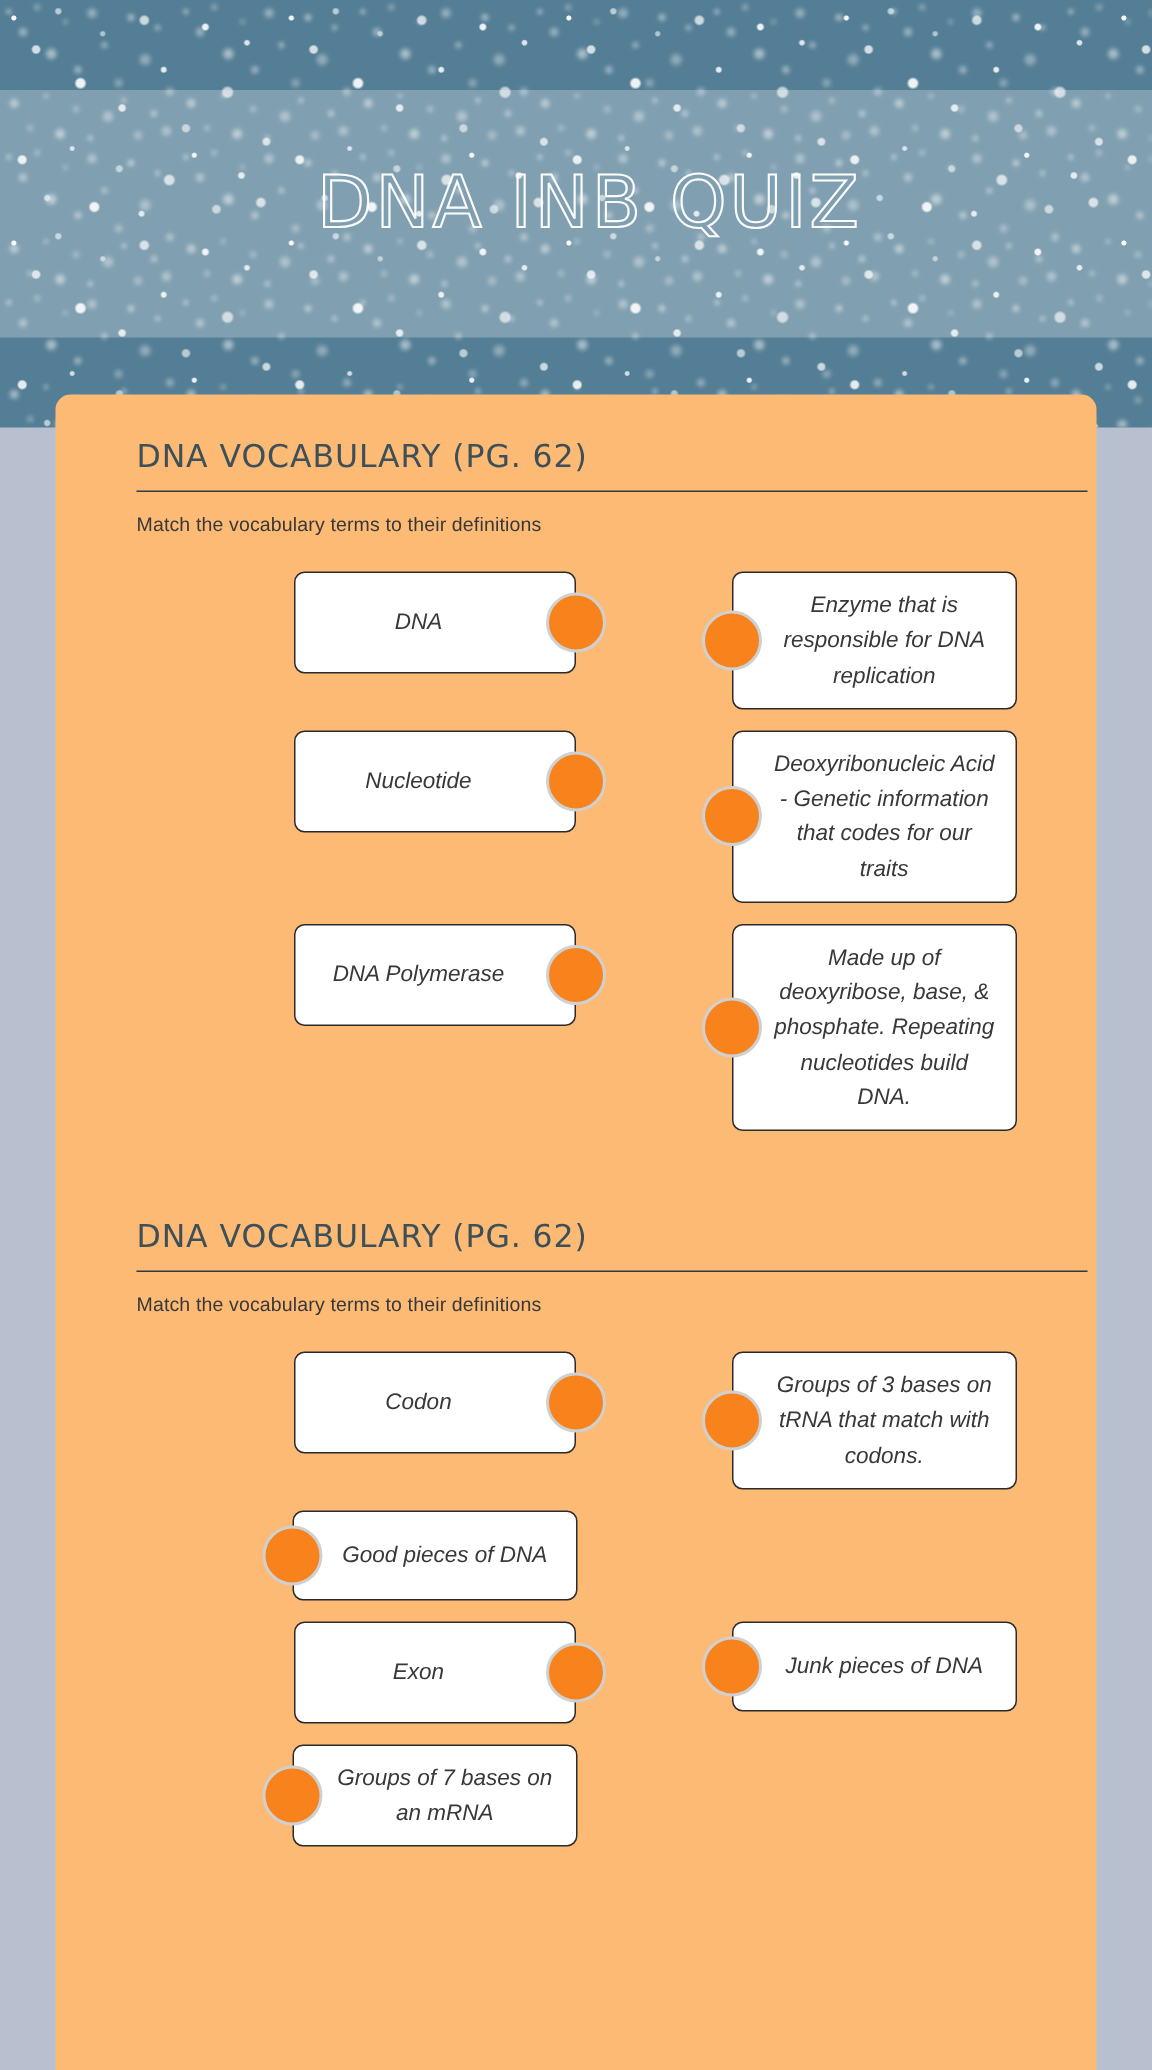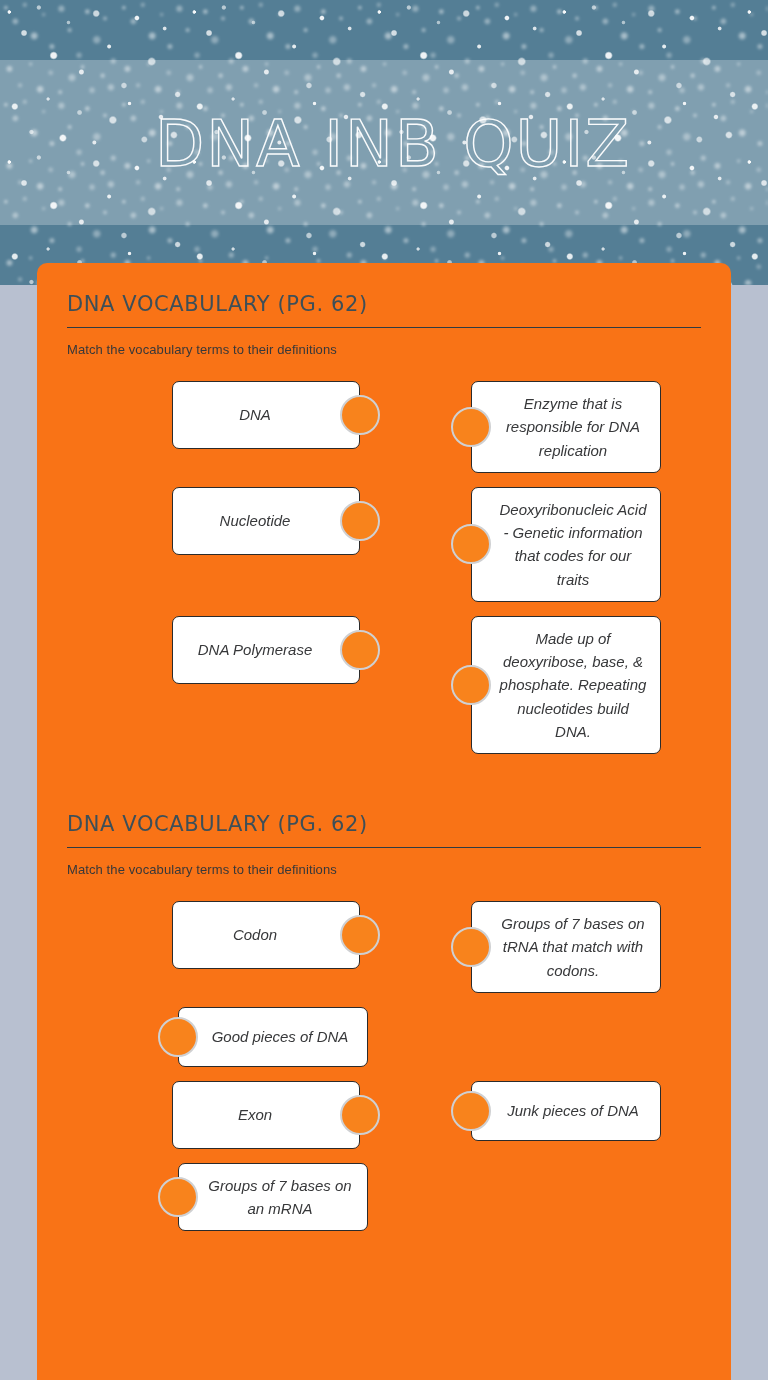"DNA INB QUIZ" .hero-title { font-size: 64px -> 48px }
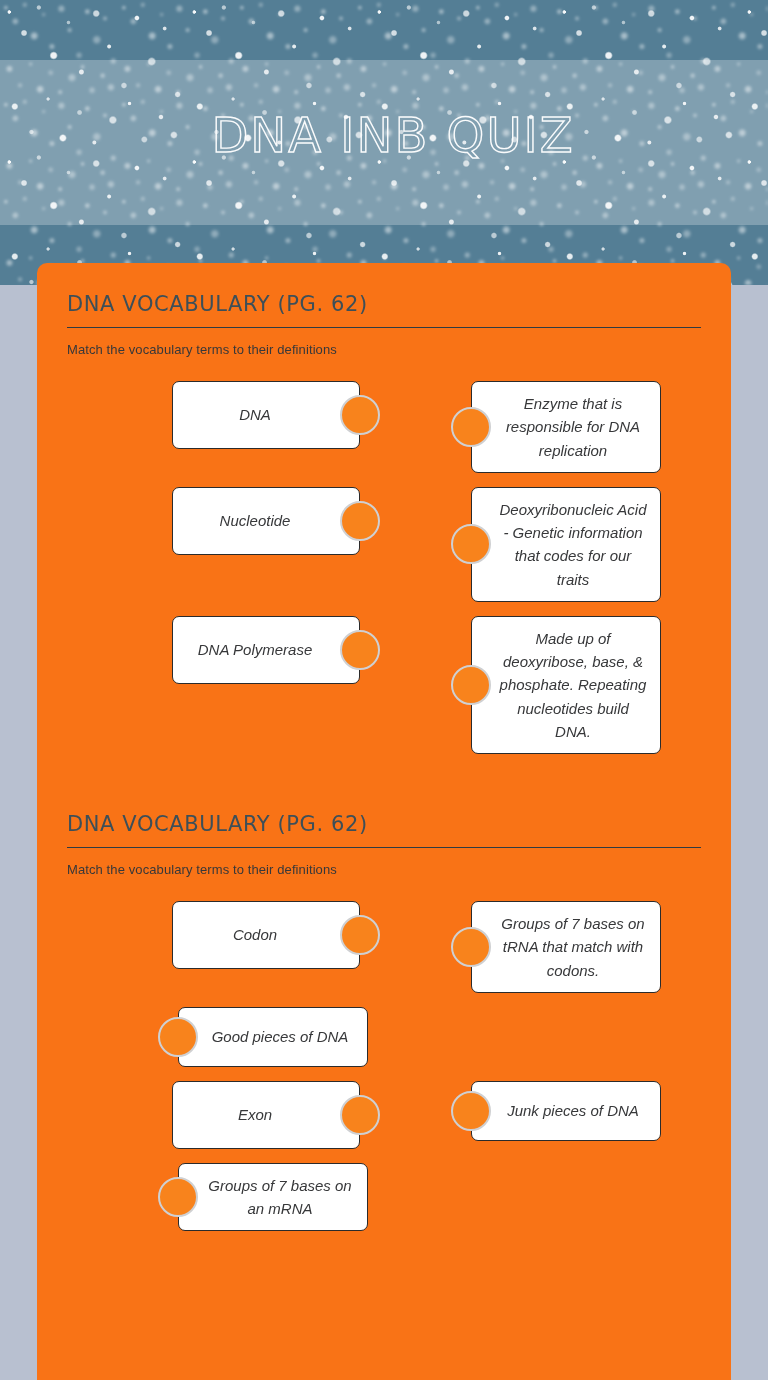"DNA VOCABULARY (PG. 62)" .card { background: #f97316 -> #fdba74; padding-left: none -> 24px }
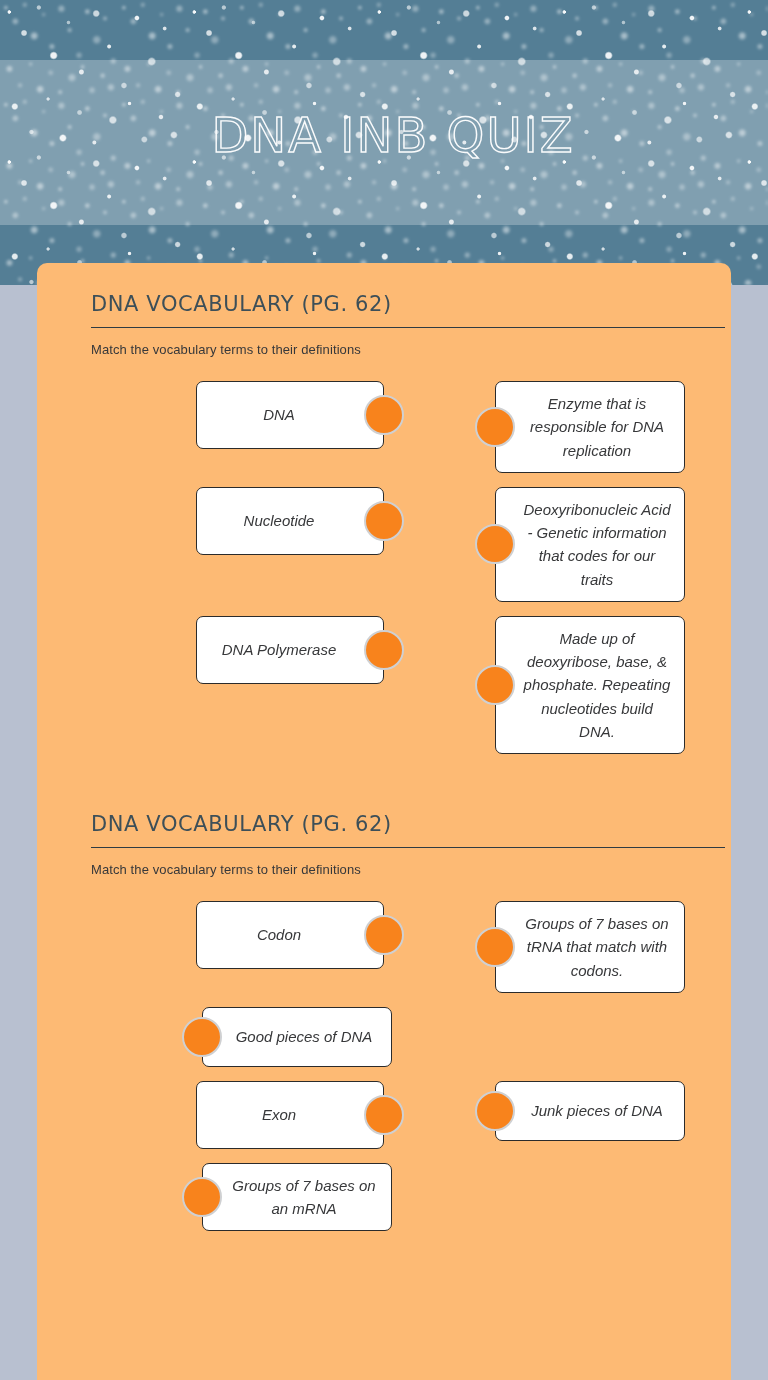"Enzyme that is responsible for" .def-cell { justify-content: flex-end -> center }
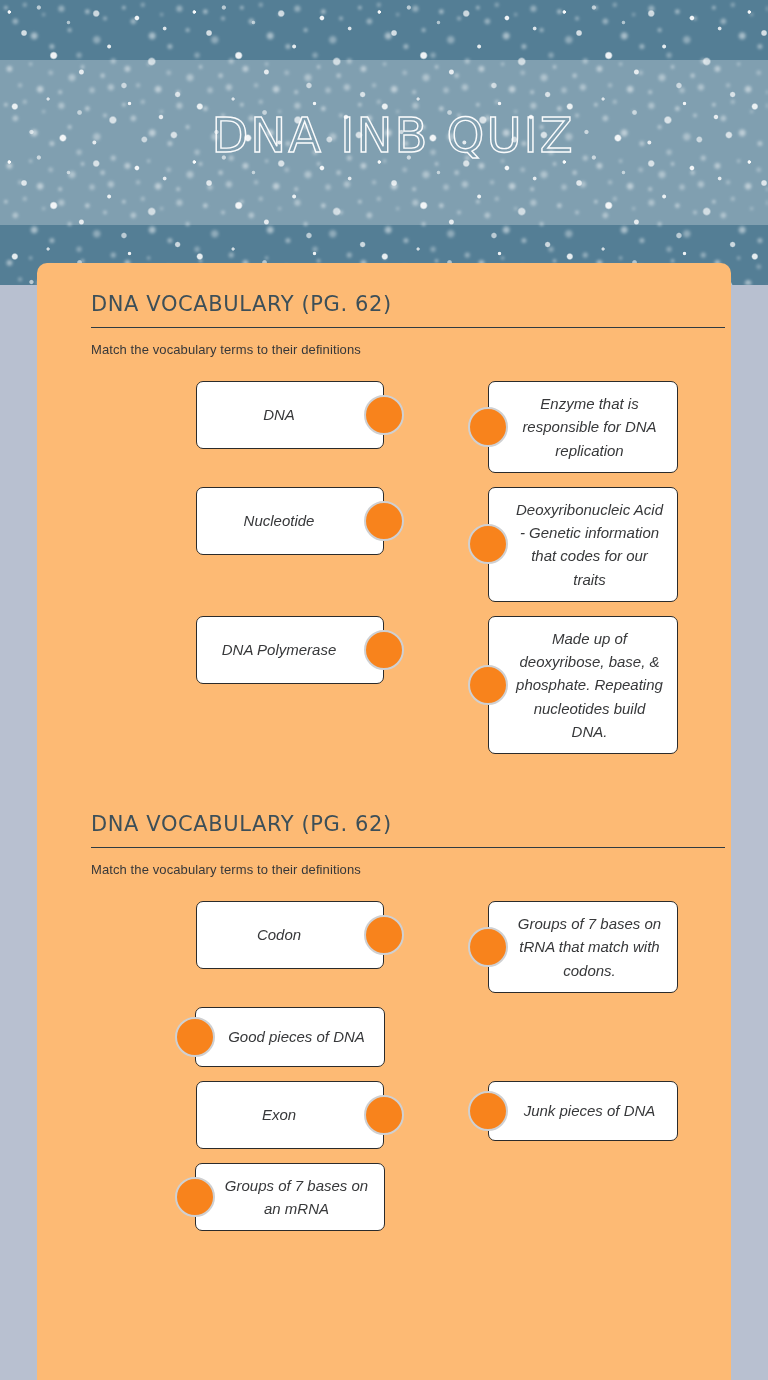"Groups of 7 bases on tRNA" span { text: 7 -> 3 }
